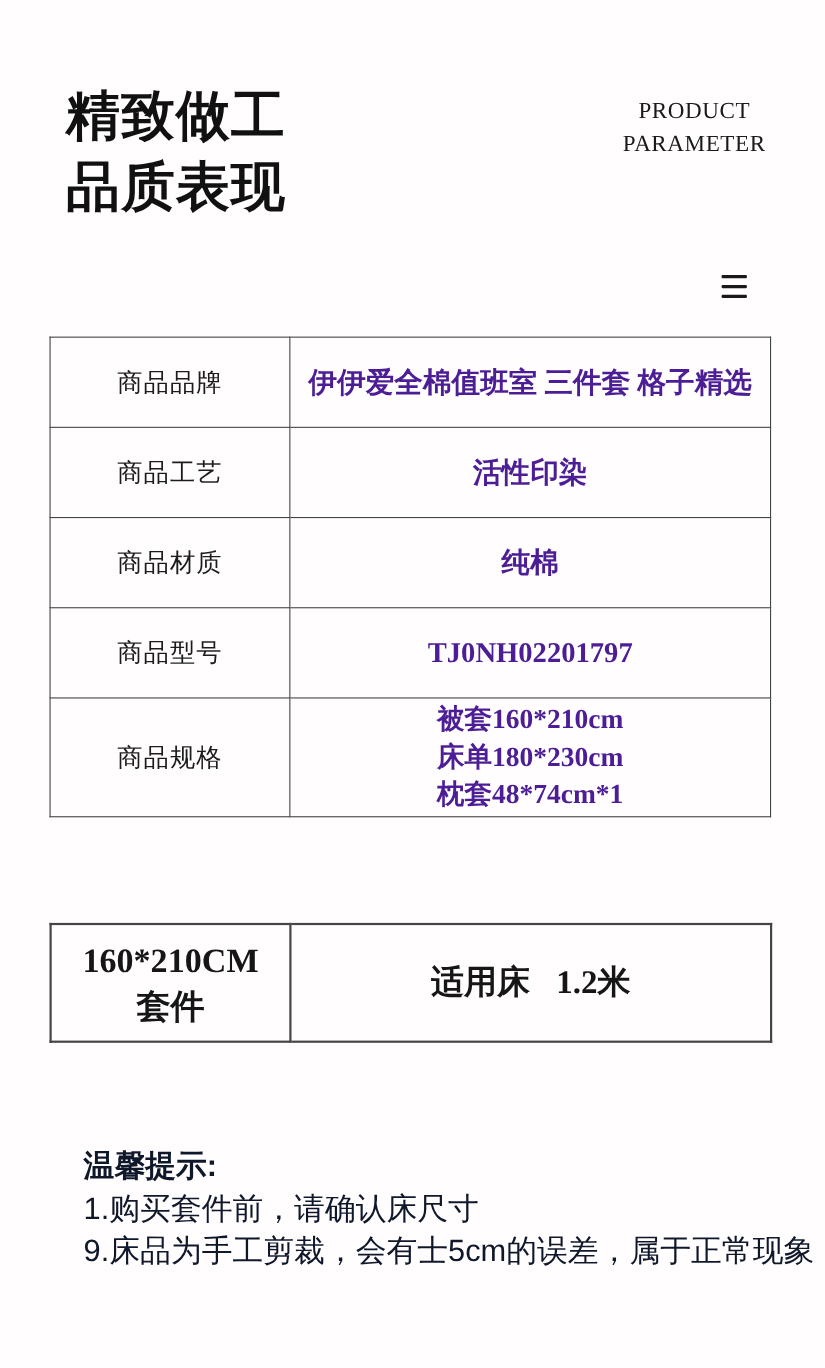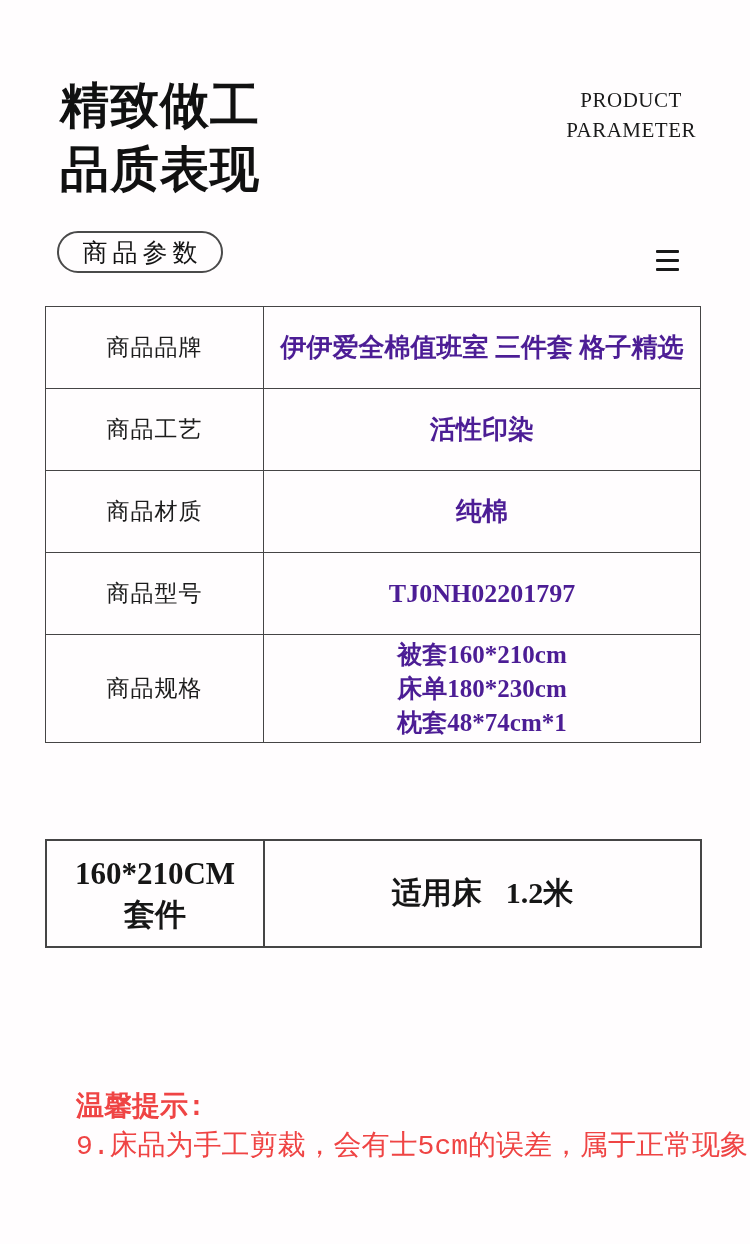"商品参数" div.badge { html: <div> <span>商品参数</span> </div> -> none }
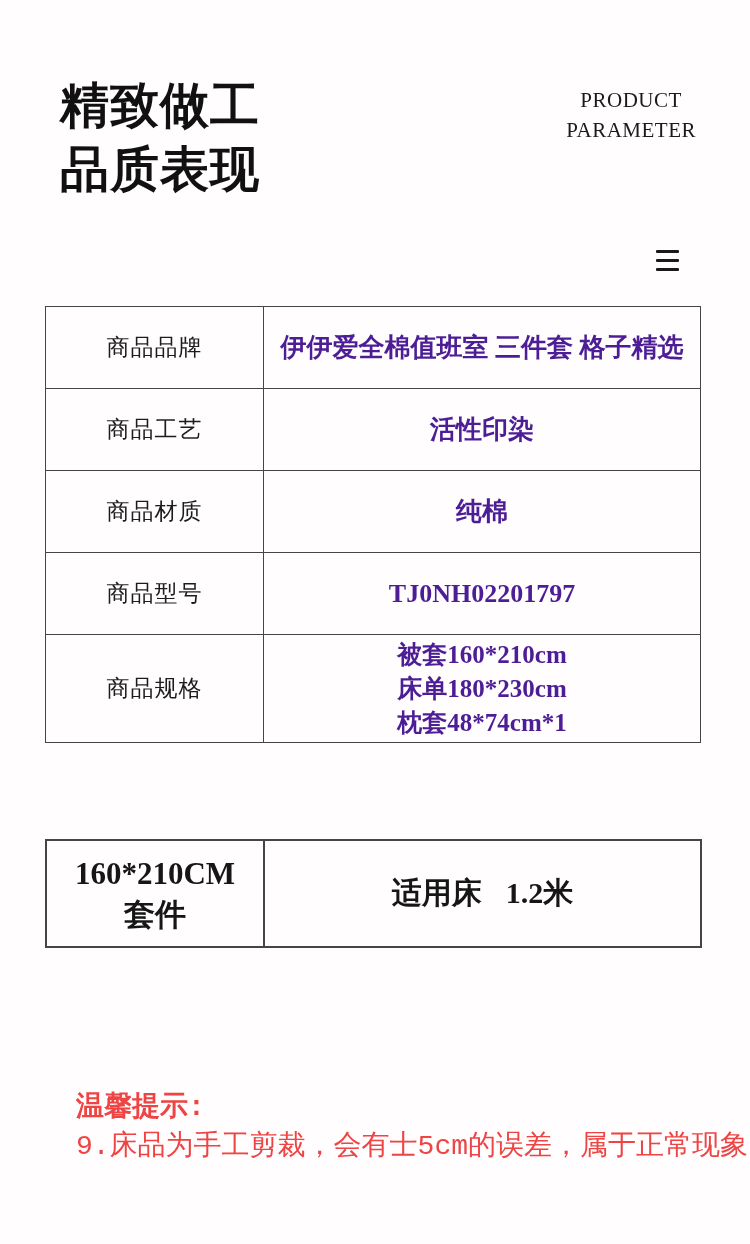"温馨提示:" .notes { color: #ef4444 -> #0f172a; font-family: Liberation Mono, monospace -> Liberation Sans, sans-serif; margin-top: 48px -> none }
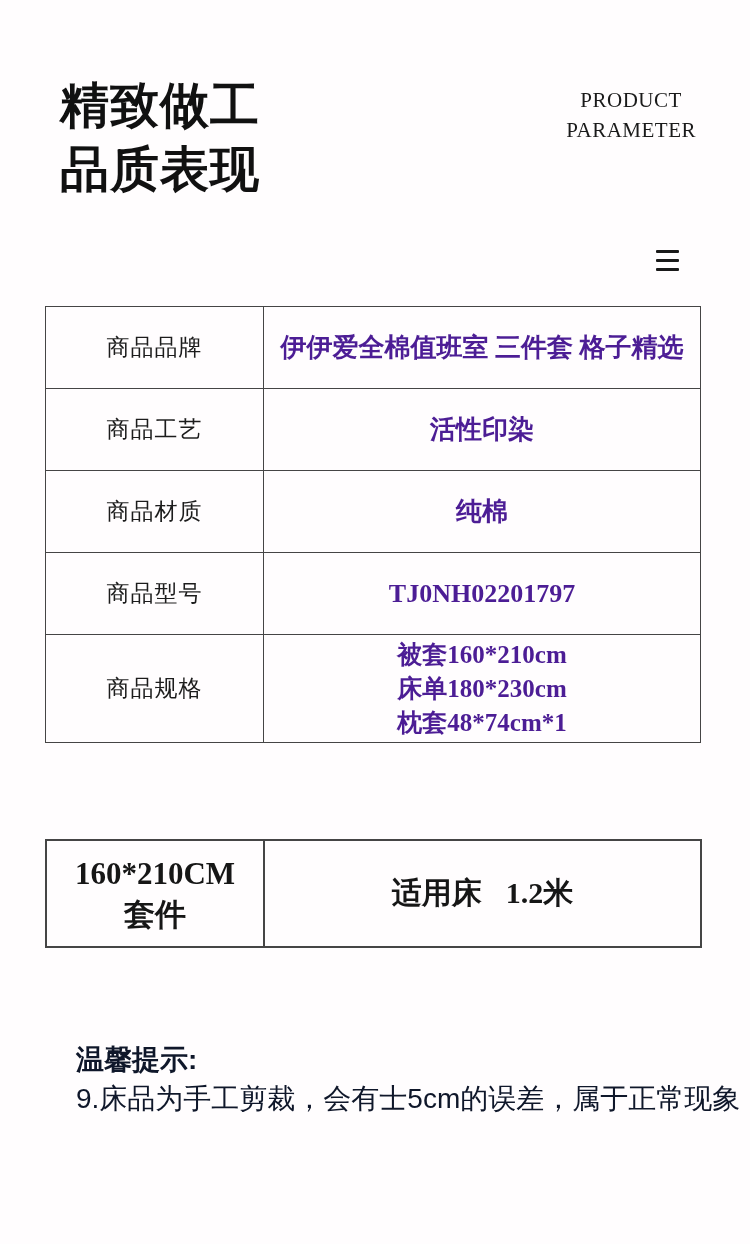"1.购买套件前，请确认床尺寸" div.note-item { html: none -> <div>1.购买套件前，请确认床尺寸</div> }
